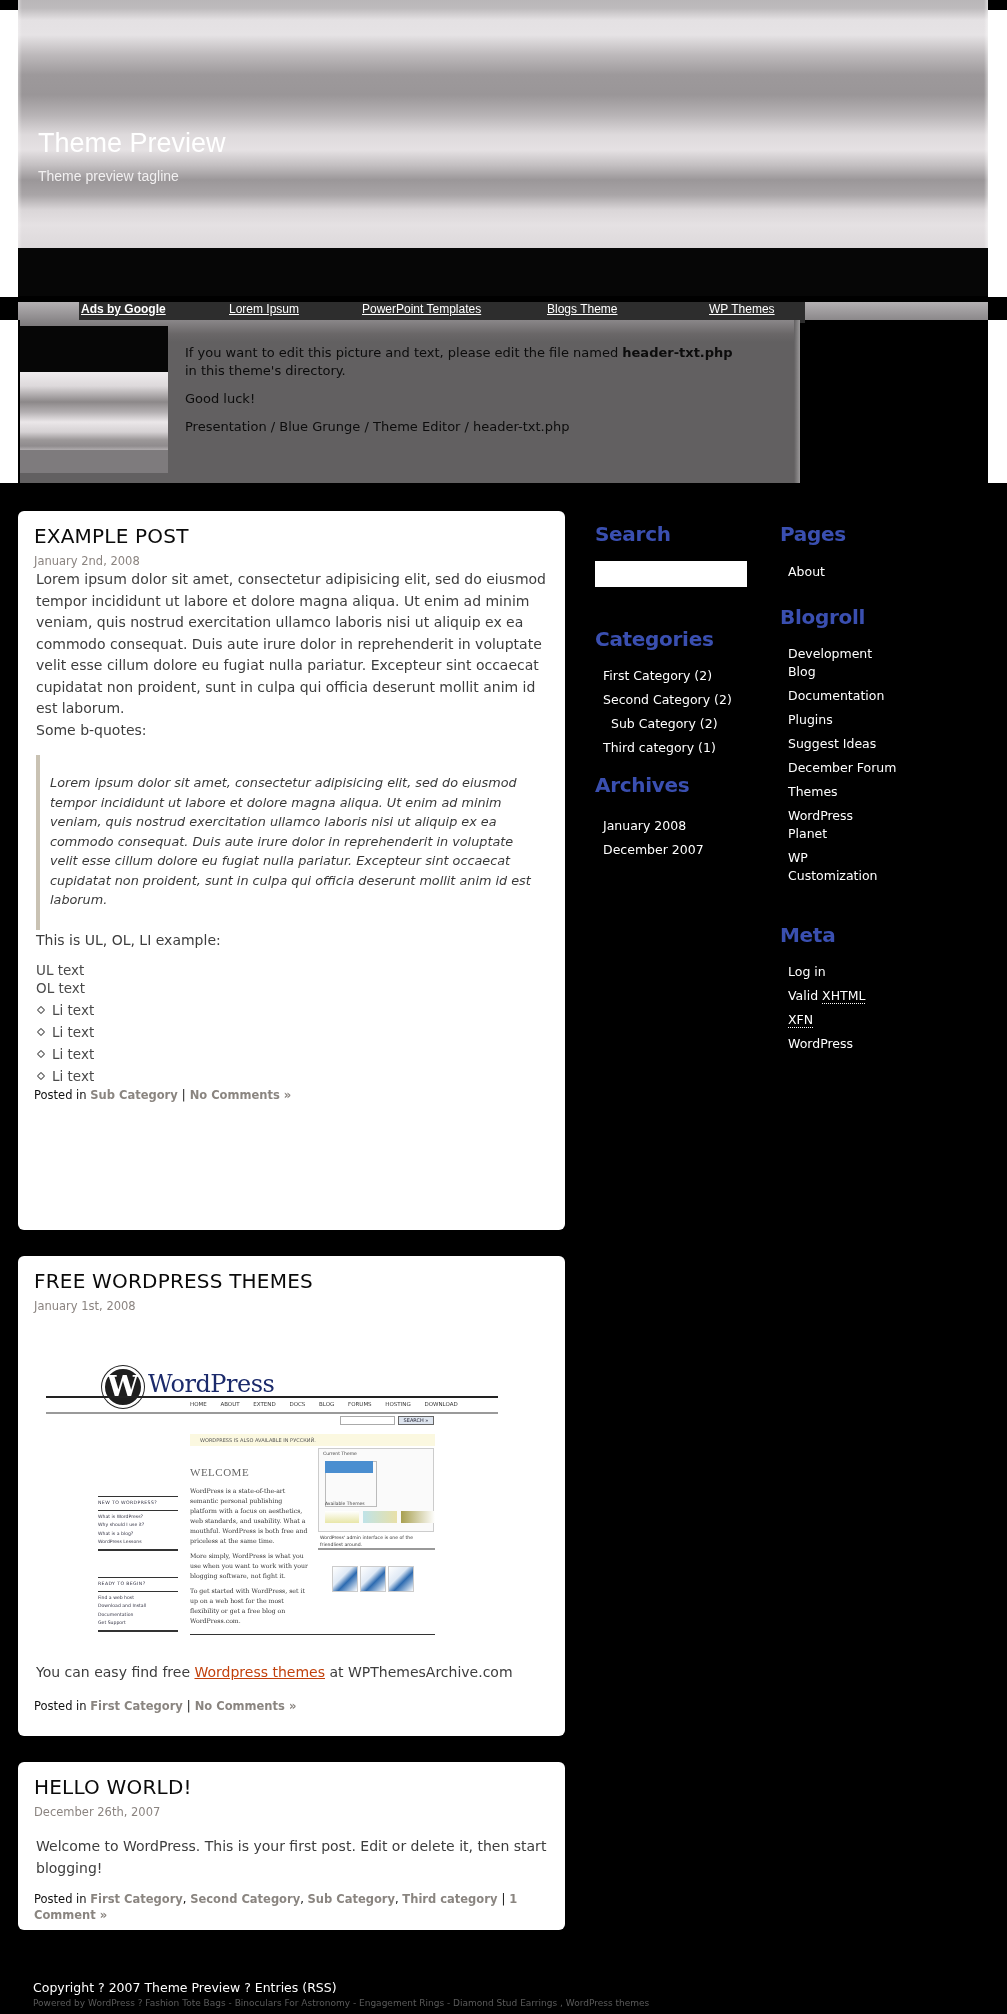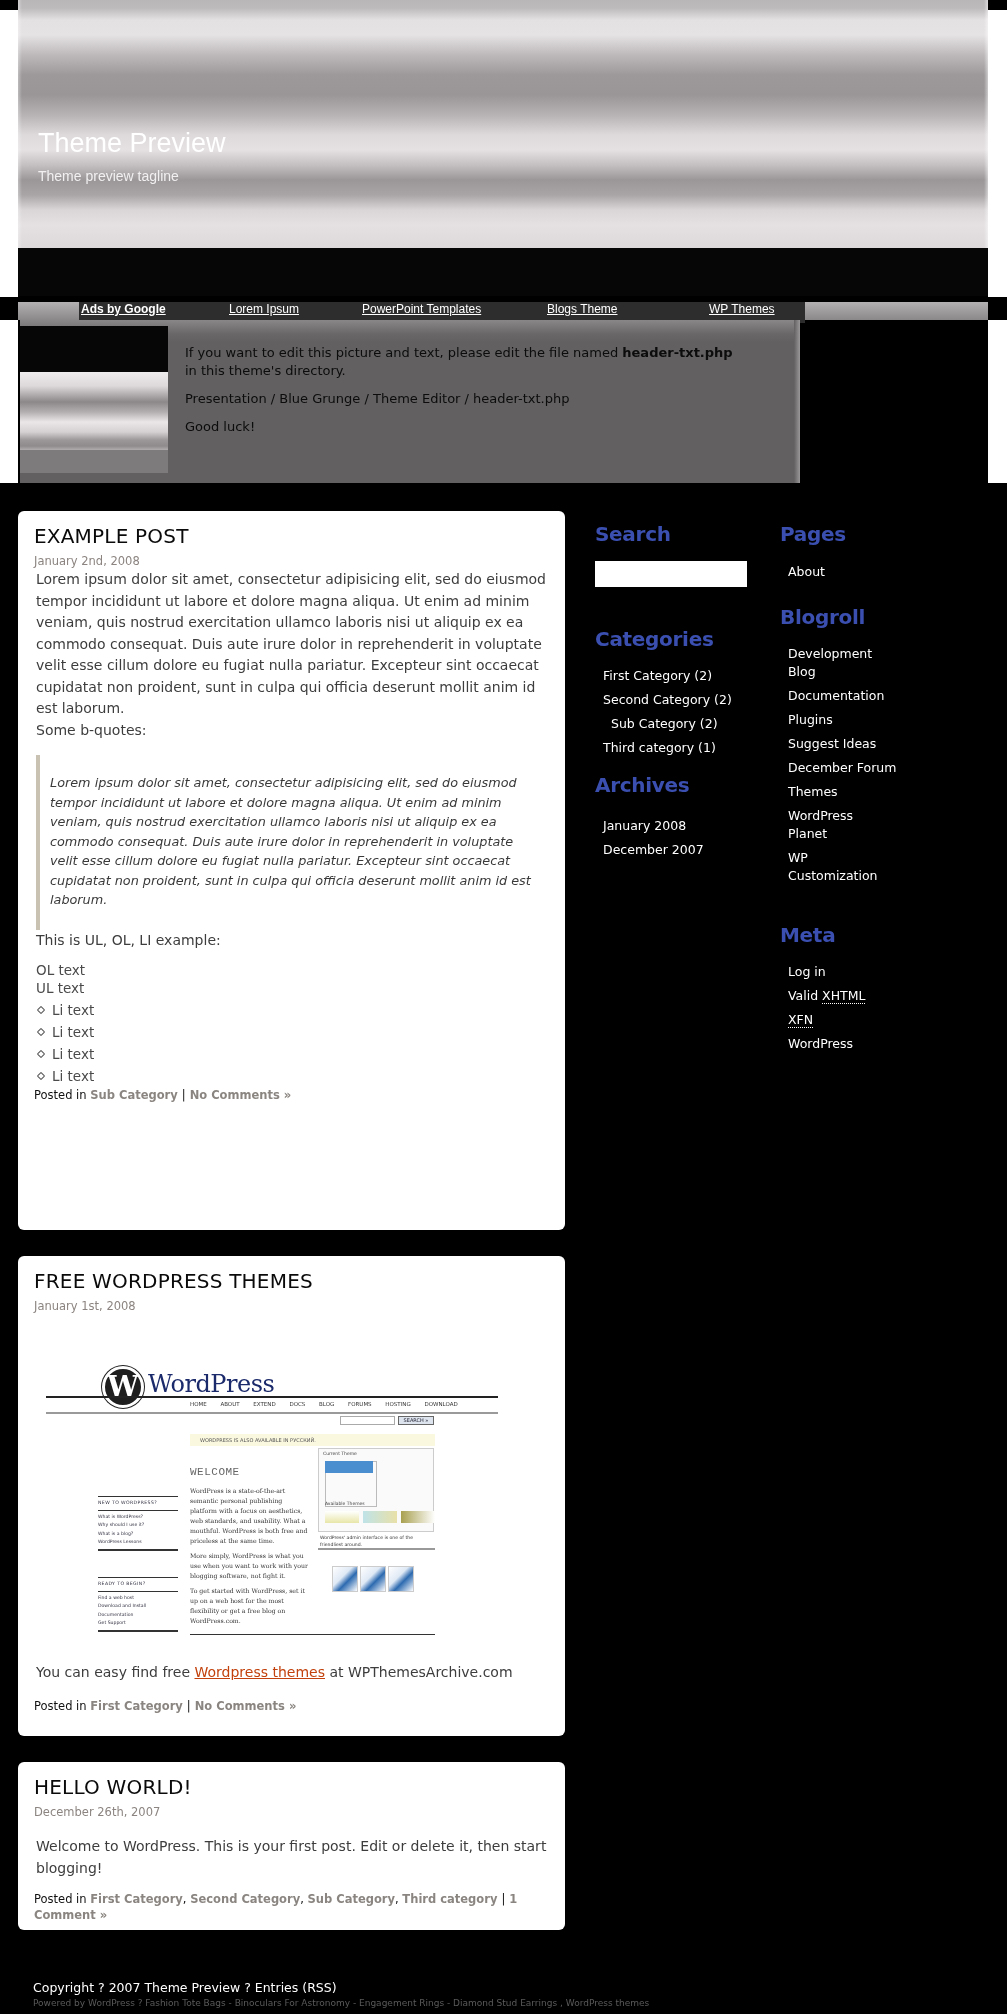"Presentation / Blue Grunge /" p { order: before "Good luck!" -> after "Good luck!" }
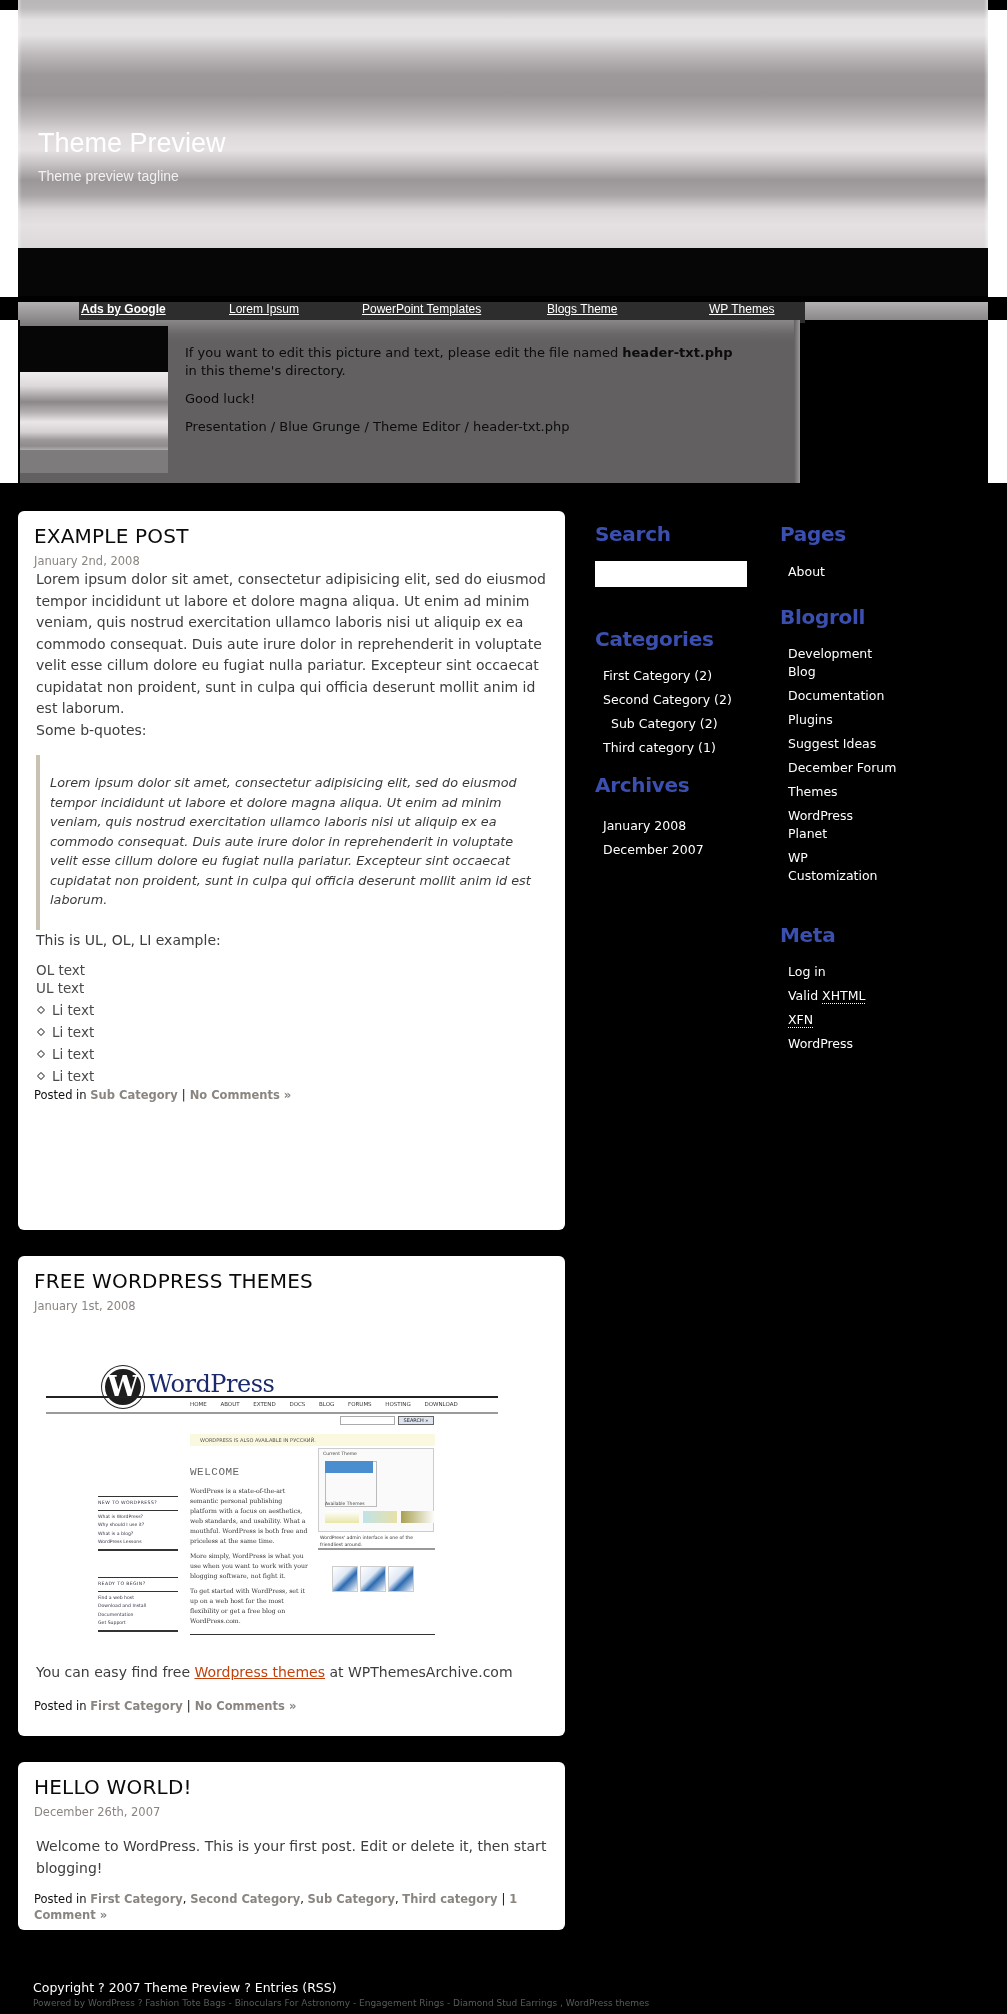"OL text" div { order: before "UL text" -> after "UL text" }
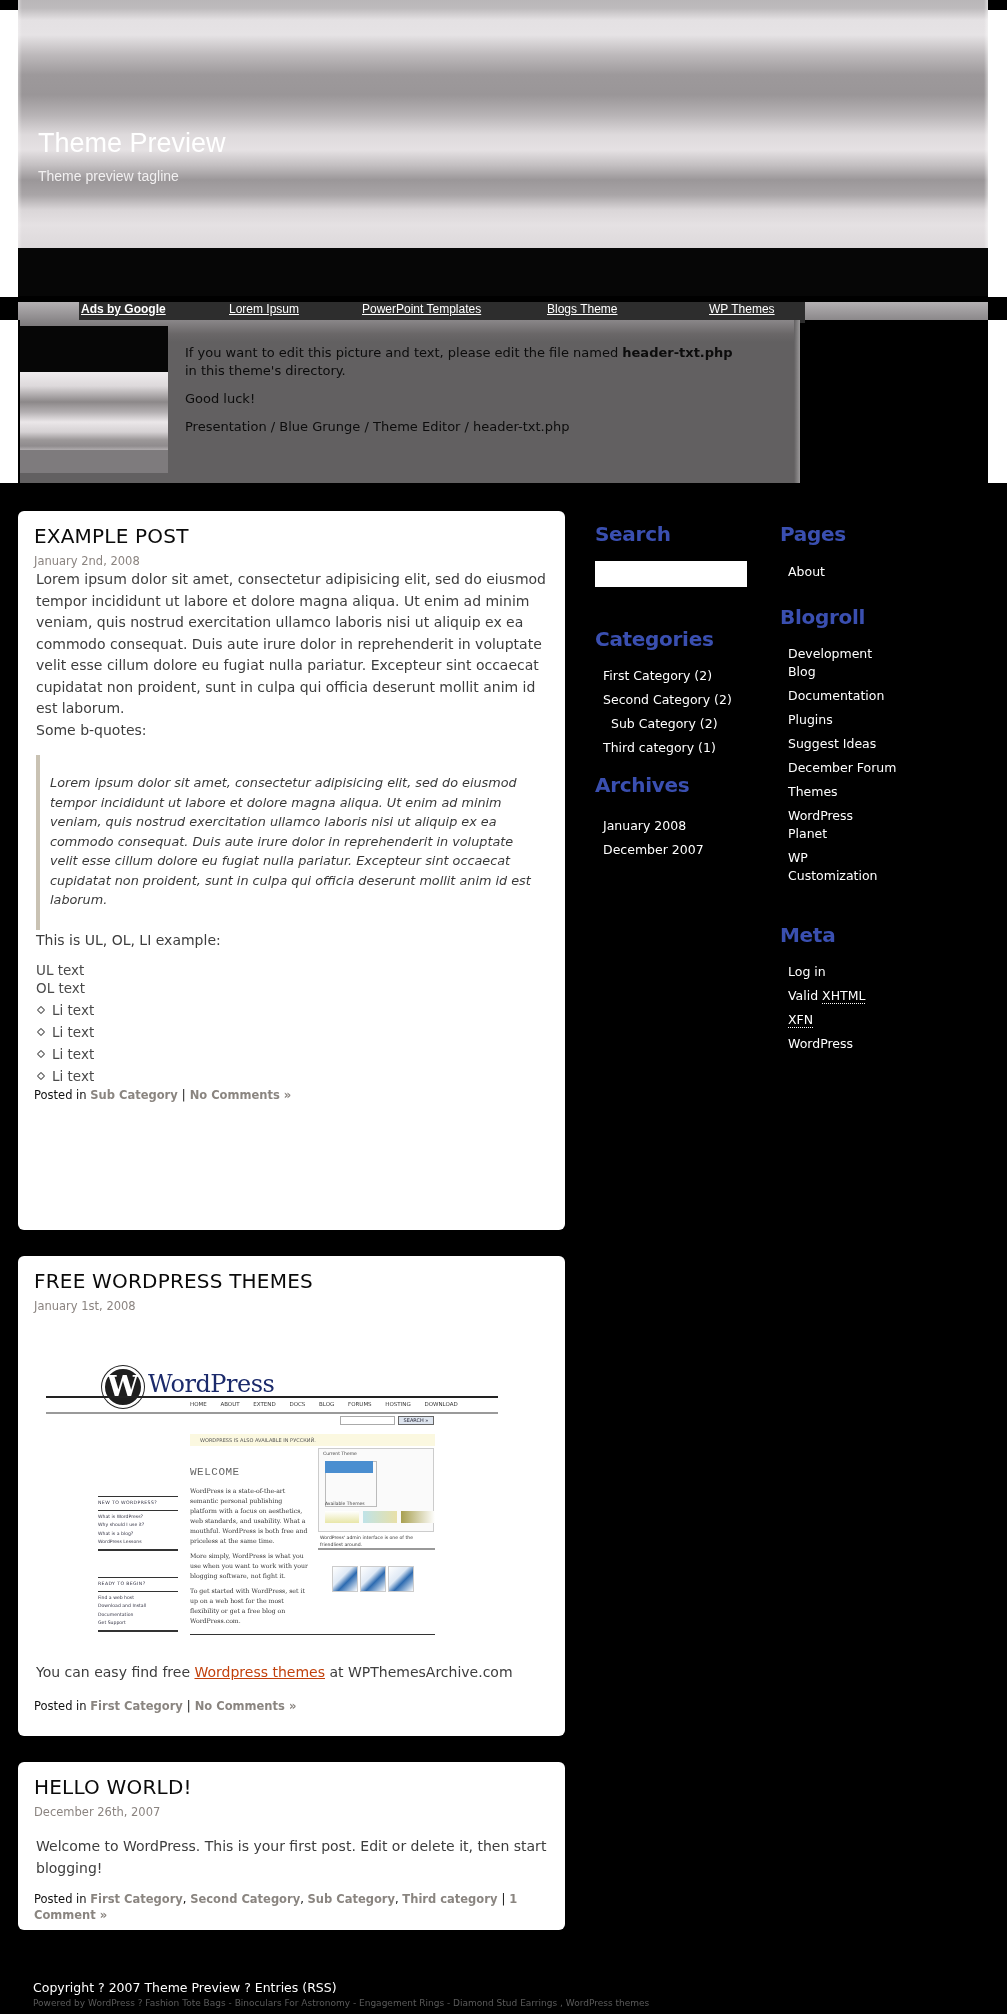"WELCOME" #wpshot .welcome { font-family: Liberation Mono, monospace -> Liberation Serif, serif }
